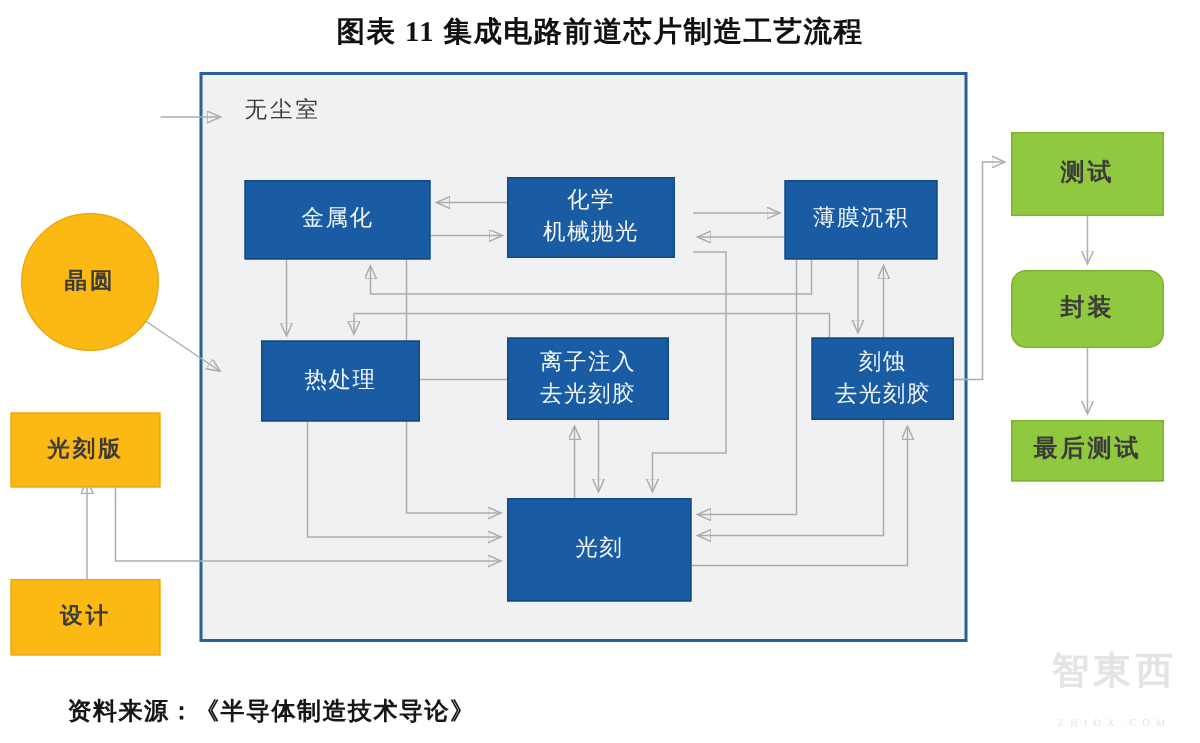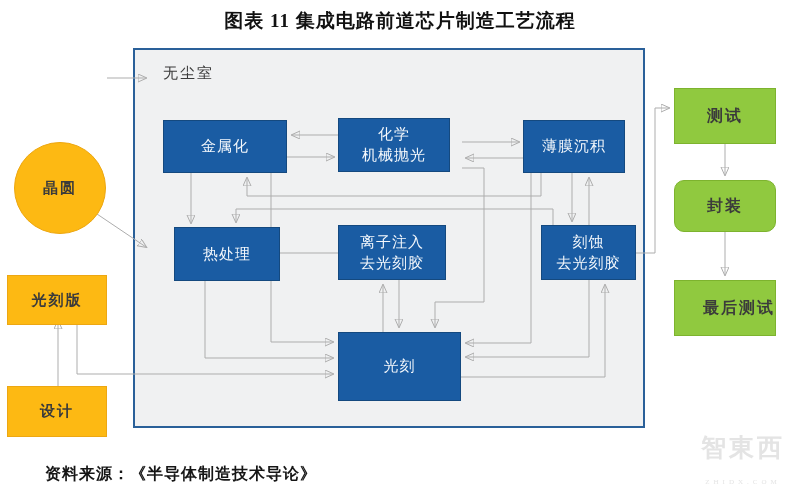"最后测试" div.node { align-items: flex-end -> none; height: 56px -> 41px }
